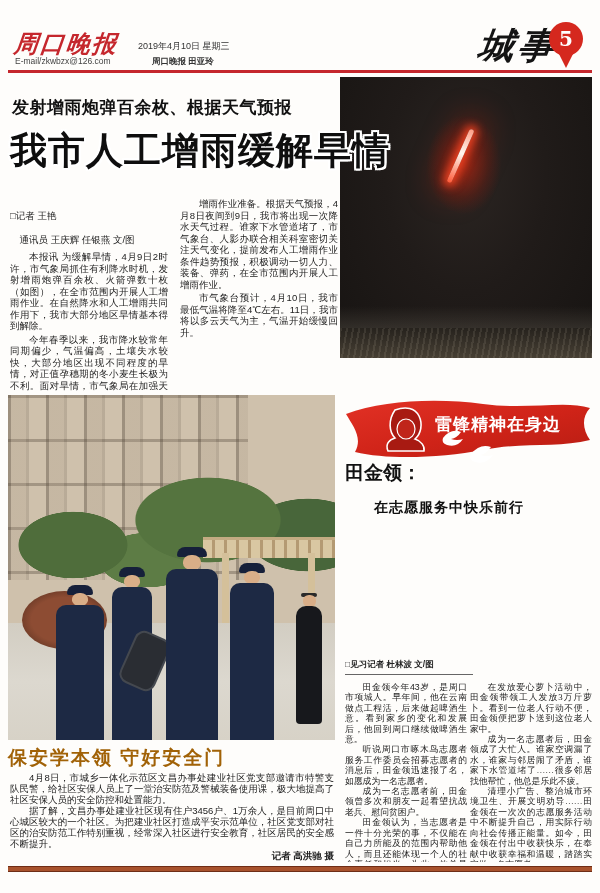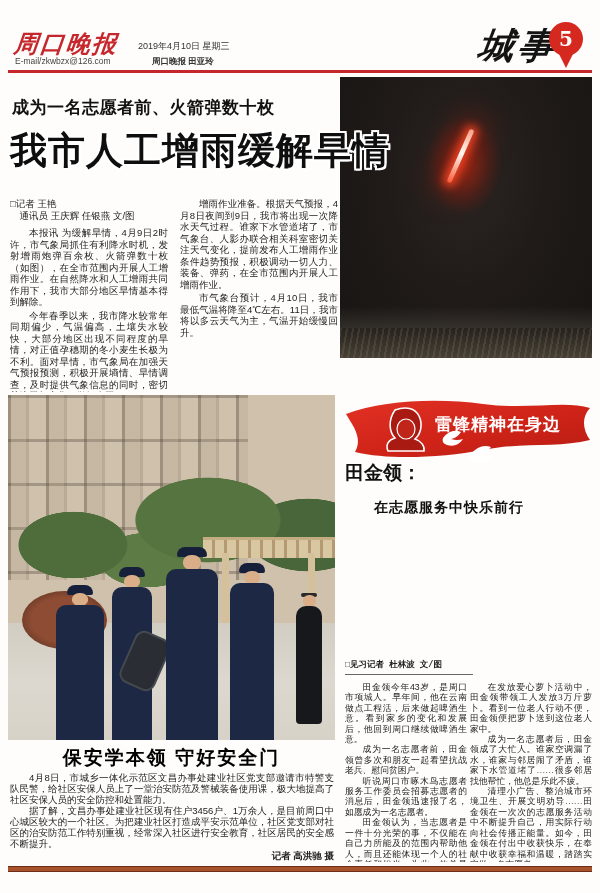"成为一名志愿者前、火箭弹数十枚" div.kicker { text: 成为一名志愿者前、火箭弹数十枚 -> 发射增雨炮弹百余枚、根据天气预报 }
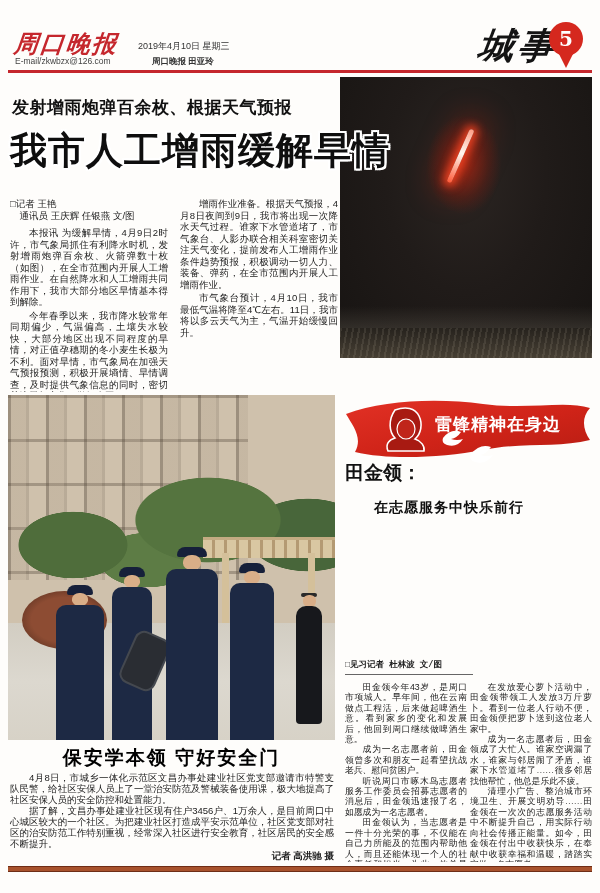"□记者 王艳" .byline-block div { margin-top: none -> 12px }
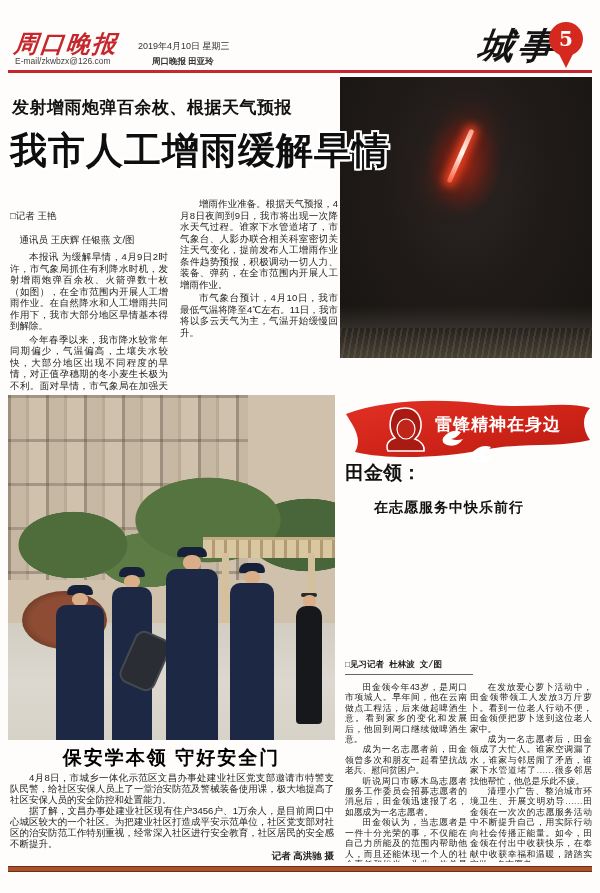"□见习记者 杜林波 文/图" .vol-byline { font-family: Liberation Mono, monospace -> none }
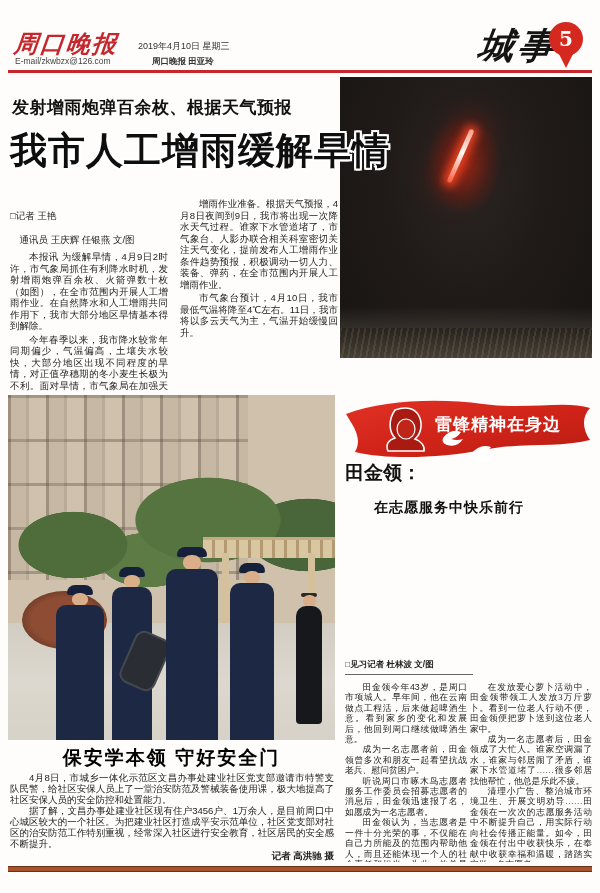"保安学本领 守好安全门" .sec-title { color: #000000 -> #a16207; text-align: center -> left }
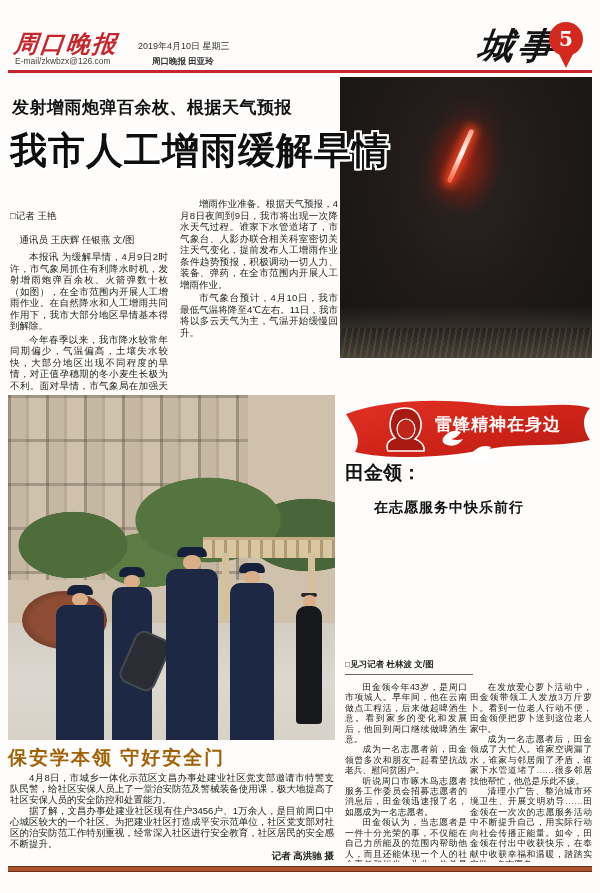"成为一名志愿者前，田金领曾多次和朋友一起看望抗战老兵、慰问贫困户。" p { order: before "听说周口市啄木鸟志愿者服务工作委员会招募志愿者的消息后，田金领迅速报了名，如愿成" -> after "听说周口市啄木鸟志愿者服务工作委员会招募志愿者的消息后，田金领迅速报了名，如愿成" }
